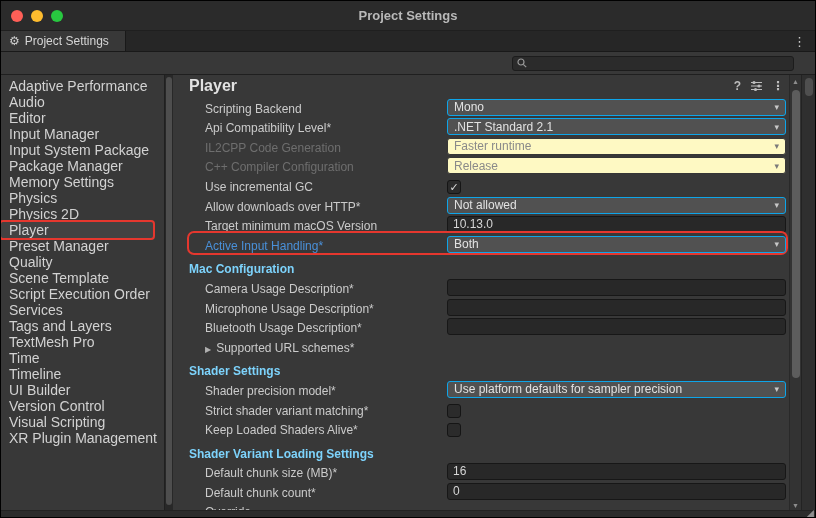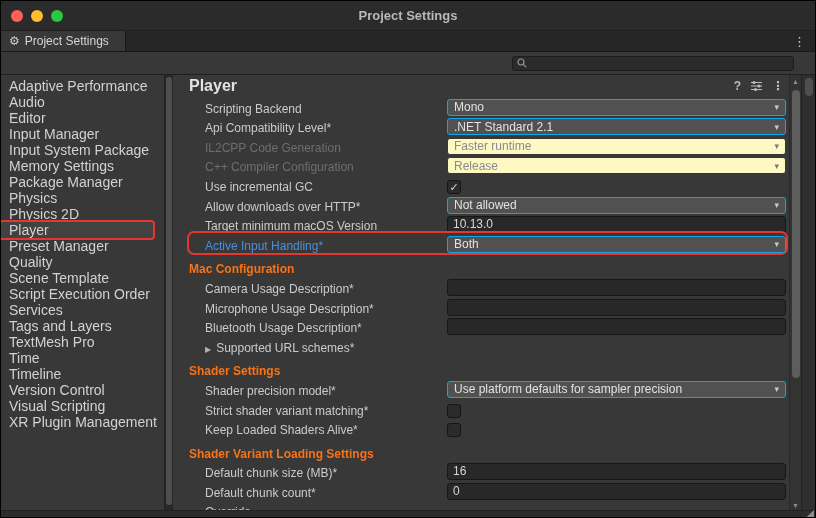"Memory Settings" div.side-item { order: before "Package Manager" -> after "Package Manager" }
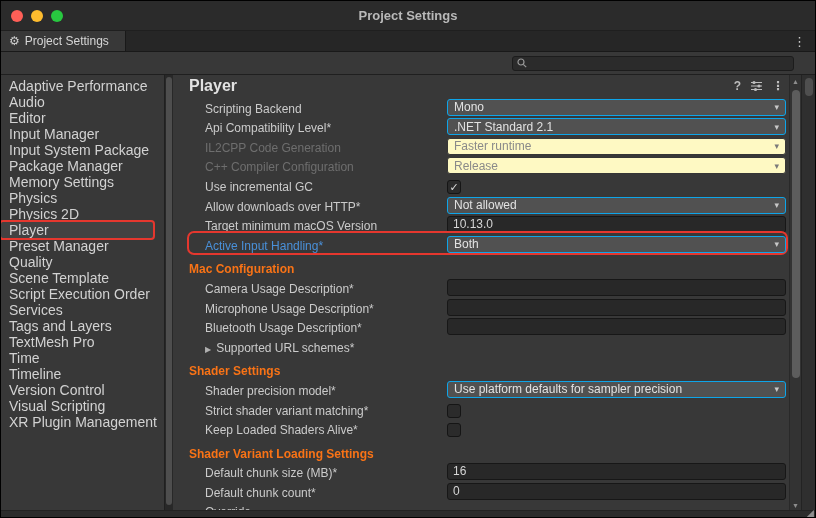"Mac Configuration" .row.type-section .label { color: #f97316 -> #7dd3fc }
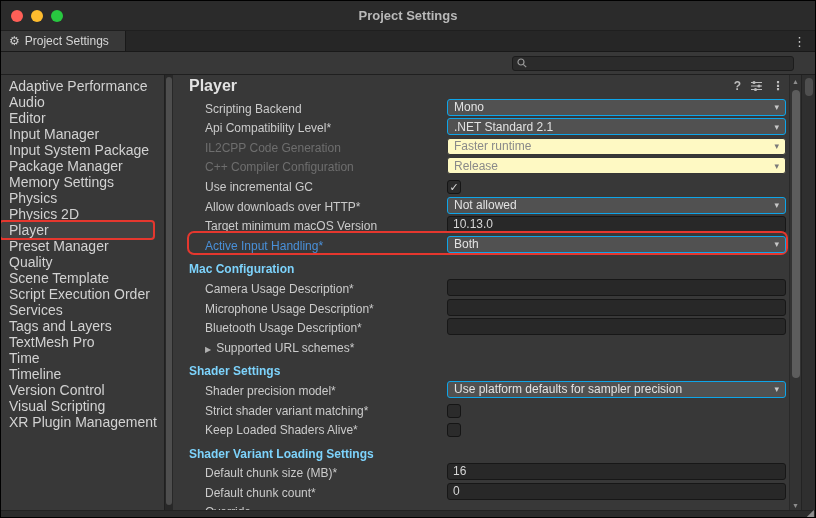"UI Builder" div.side-item { html: none -> <div>UI Builder</div> }
